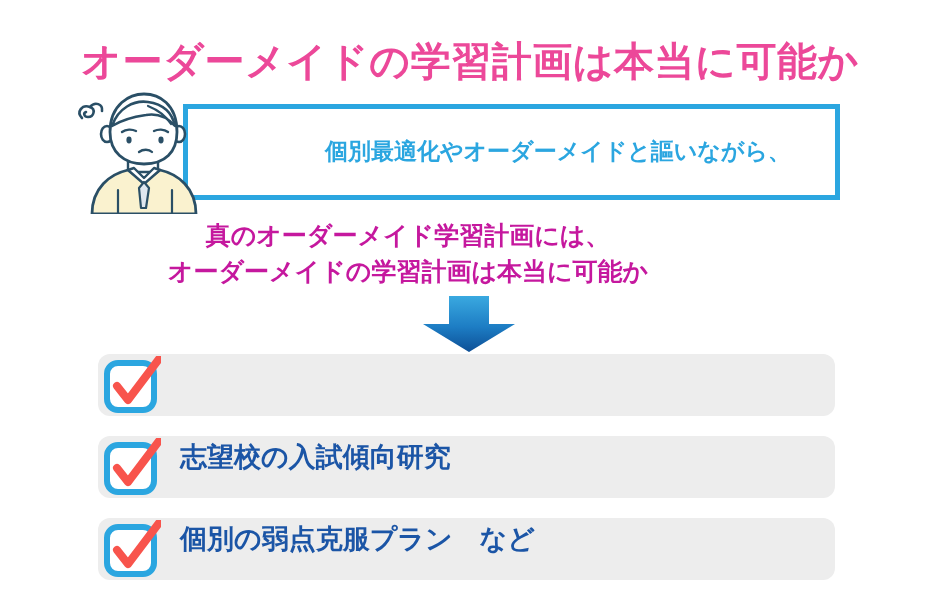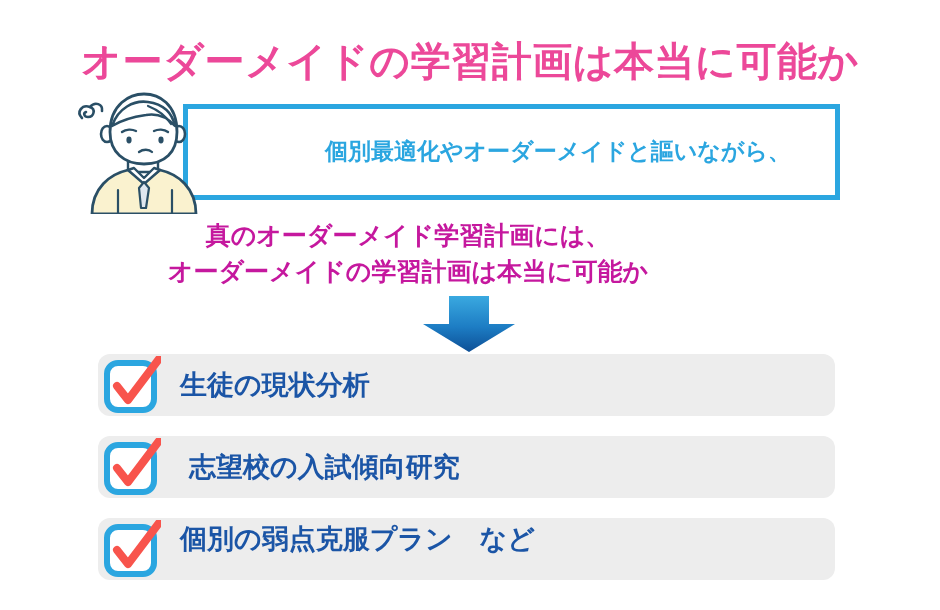"生徒の現状分析" div.check-label { html: <div>生徒の現状分析</div> -> none }
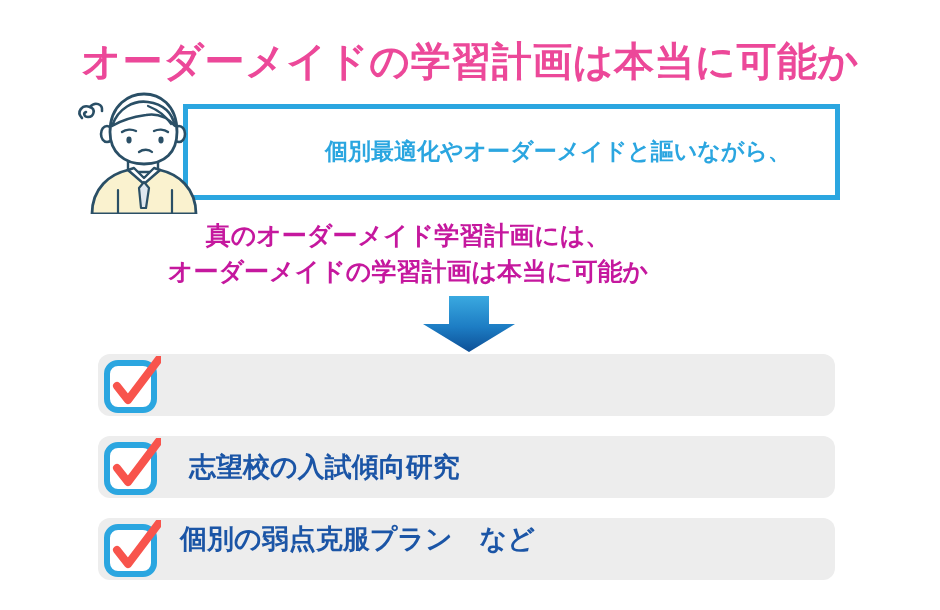"志望校の入試傾向研究" .check-label.r1 { margin-left: 9px -> none; top: 84px -> 74px }
